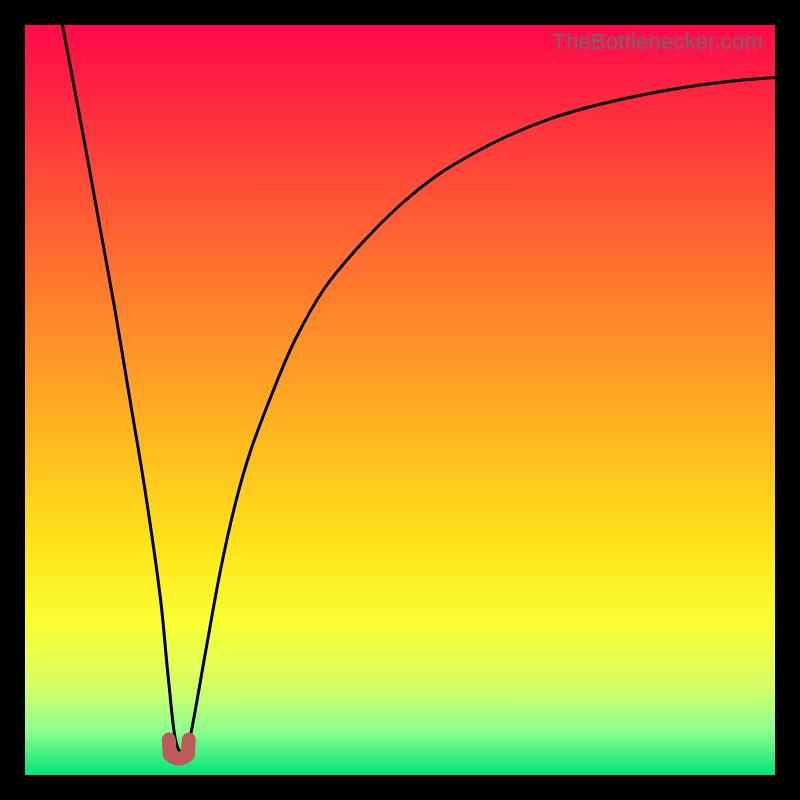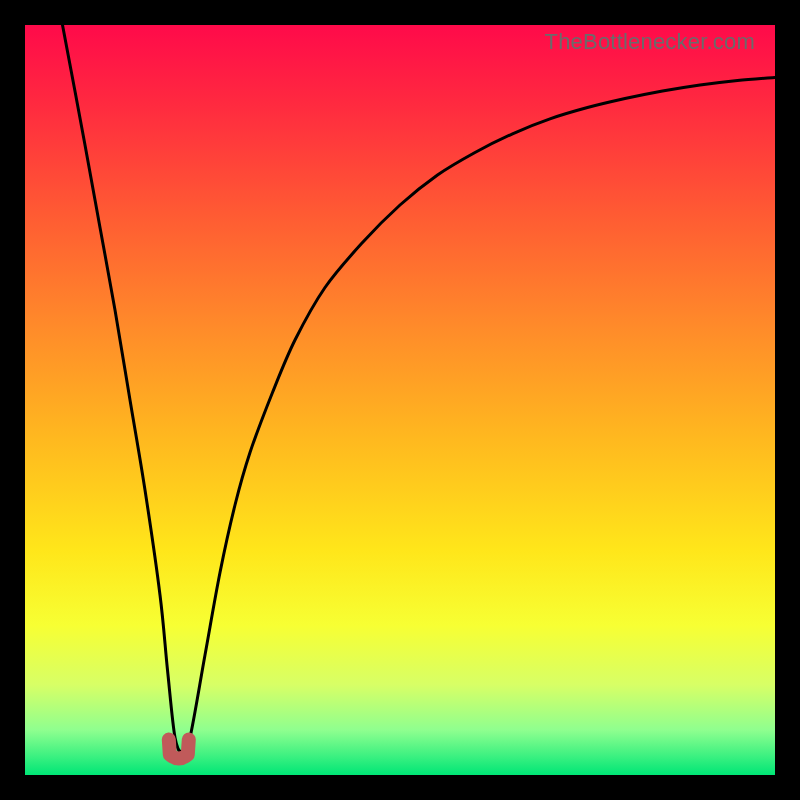"TheBottlenecker.com" .watermark { right: 20px -> 12px }
